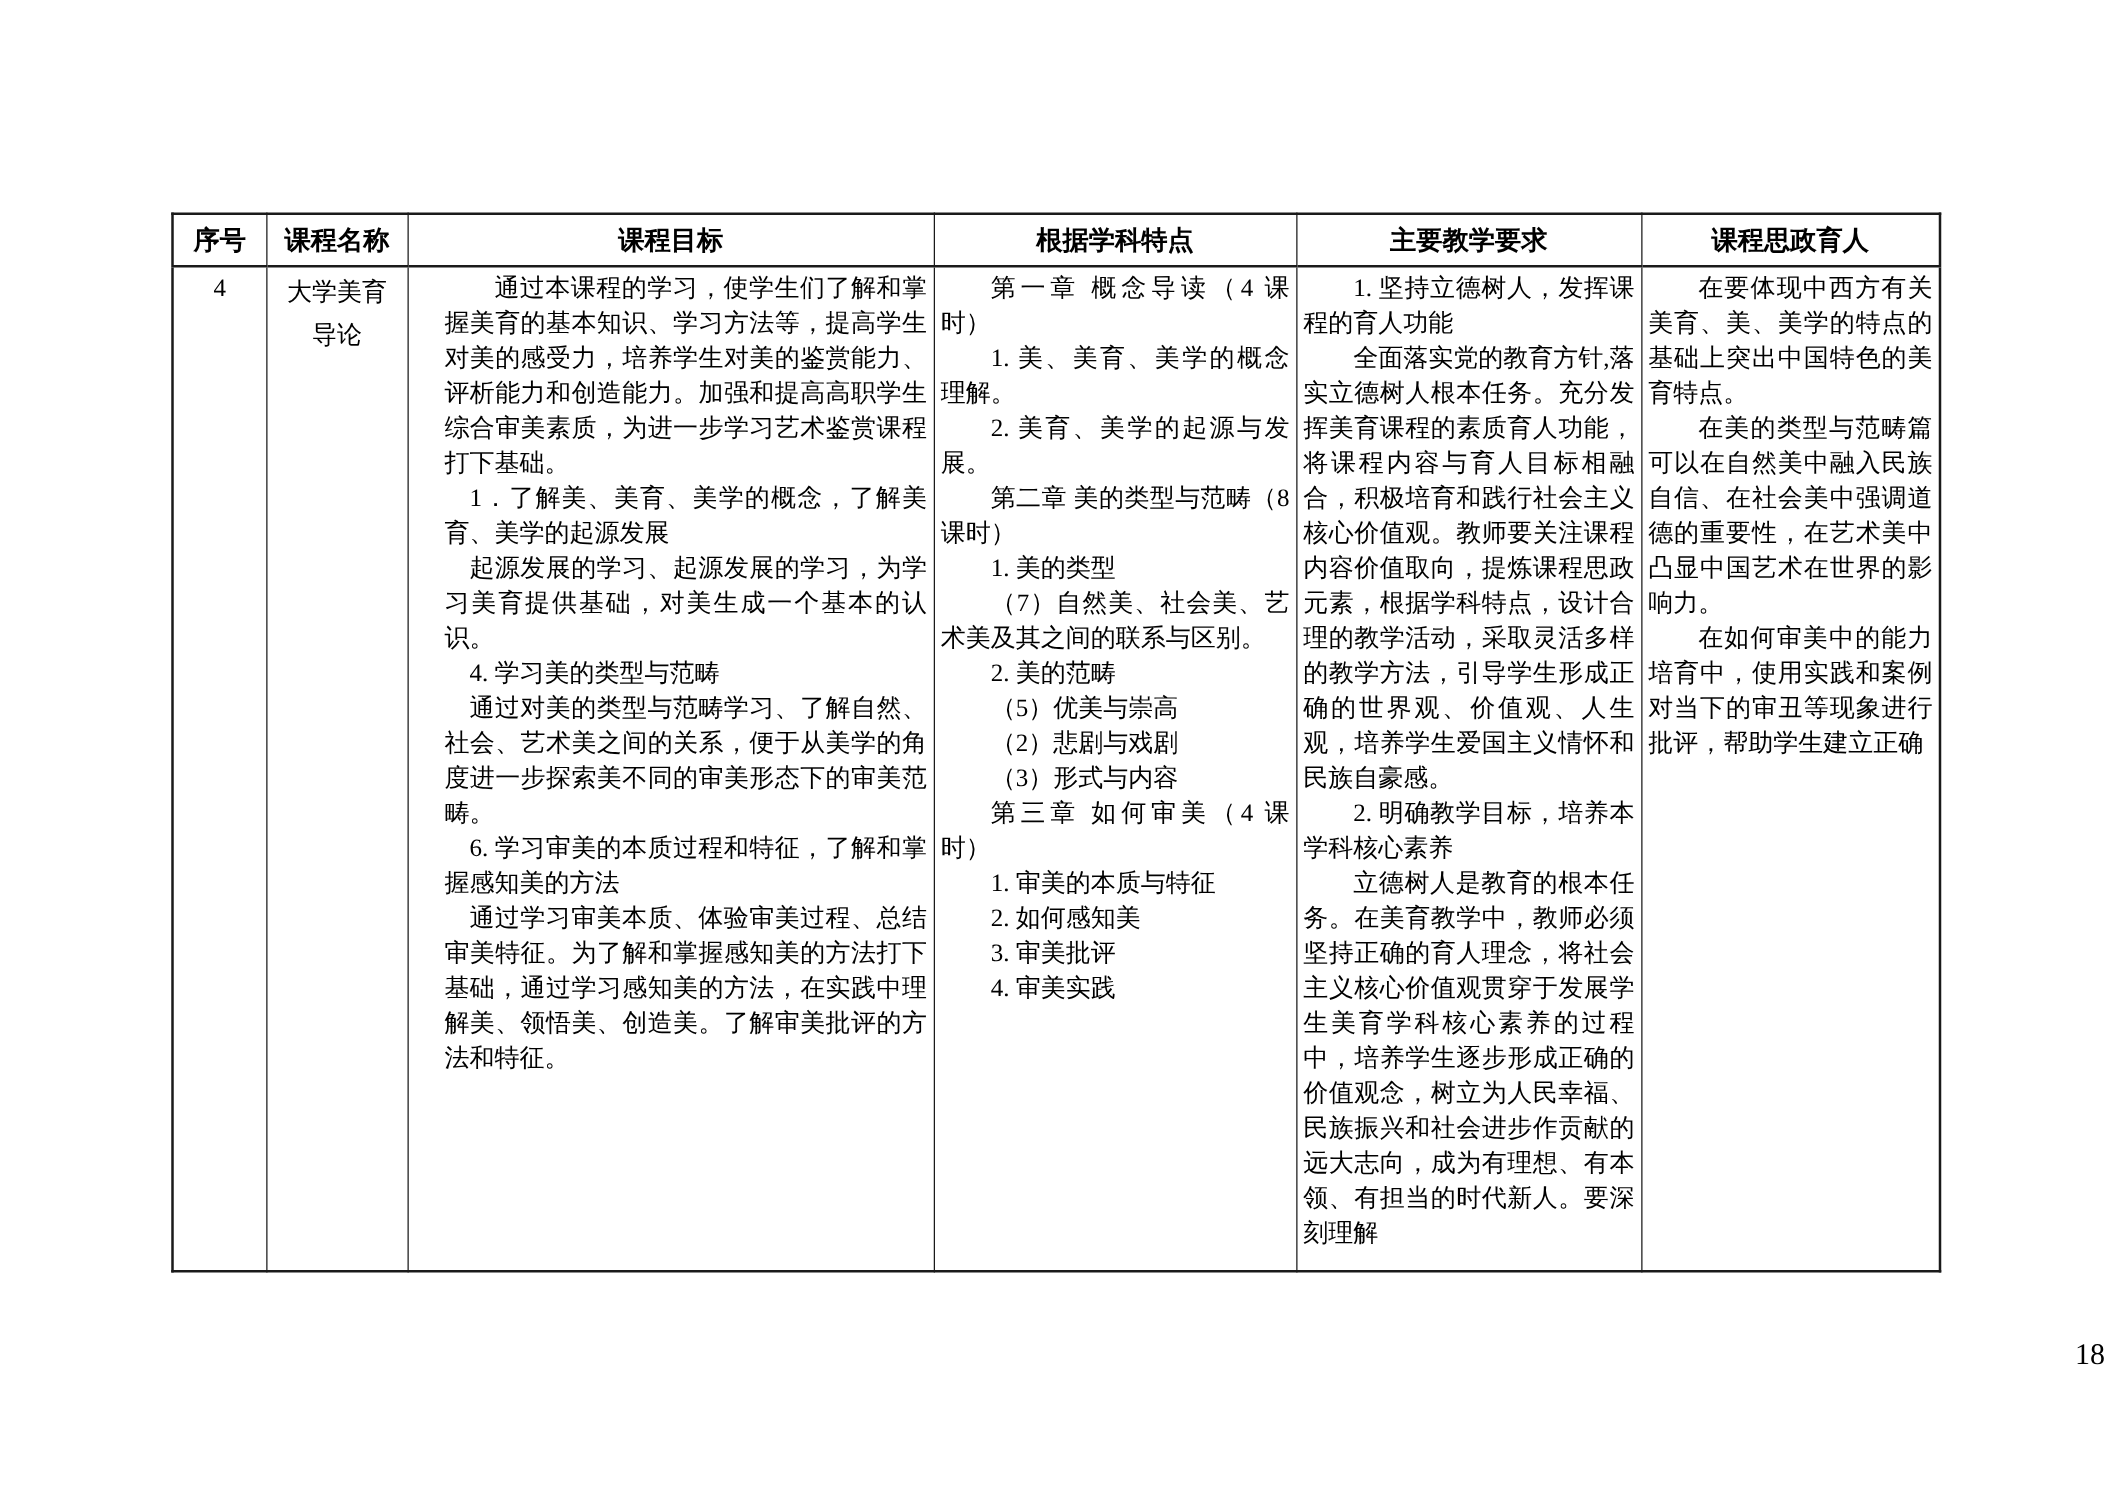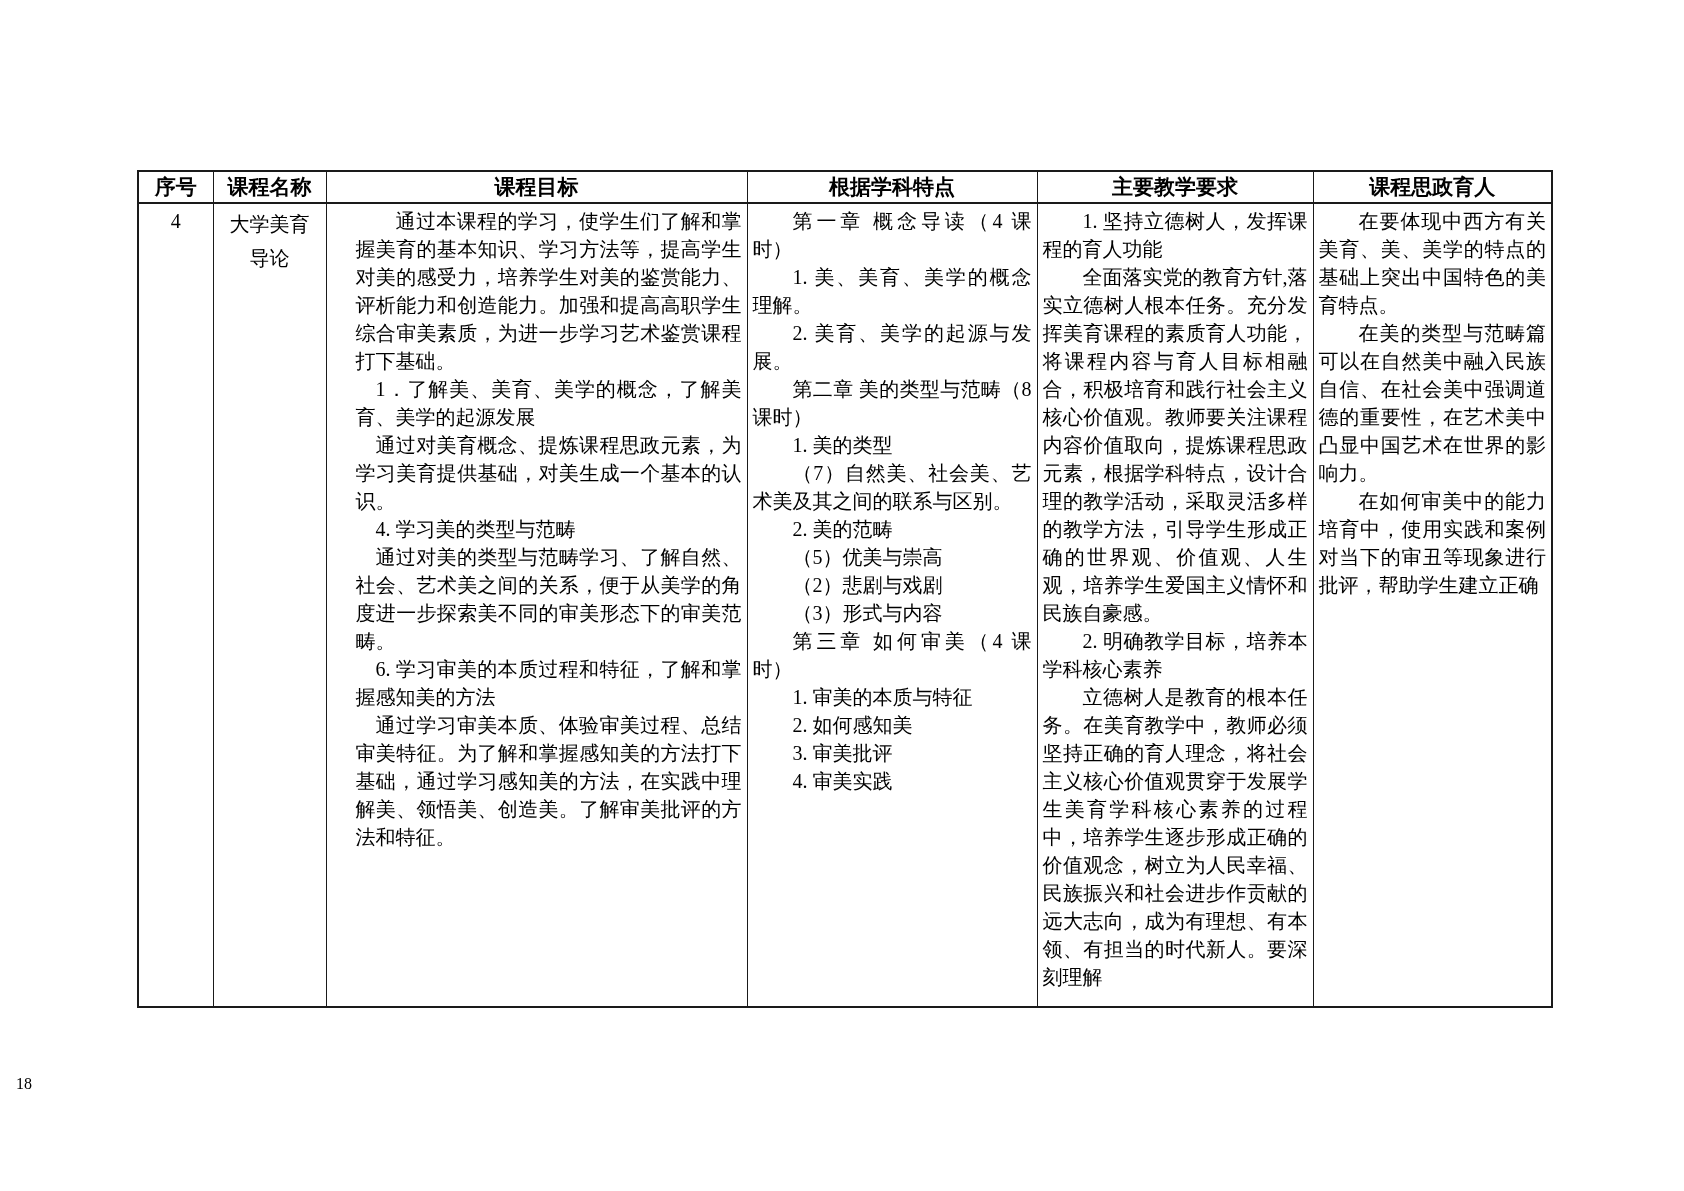"序号" table.doc-table th { height: 32px -> 42px }
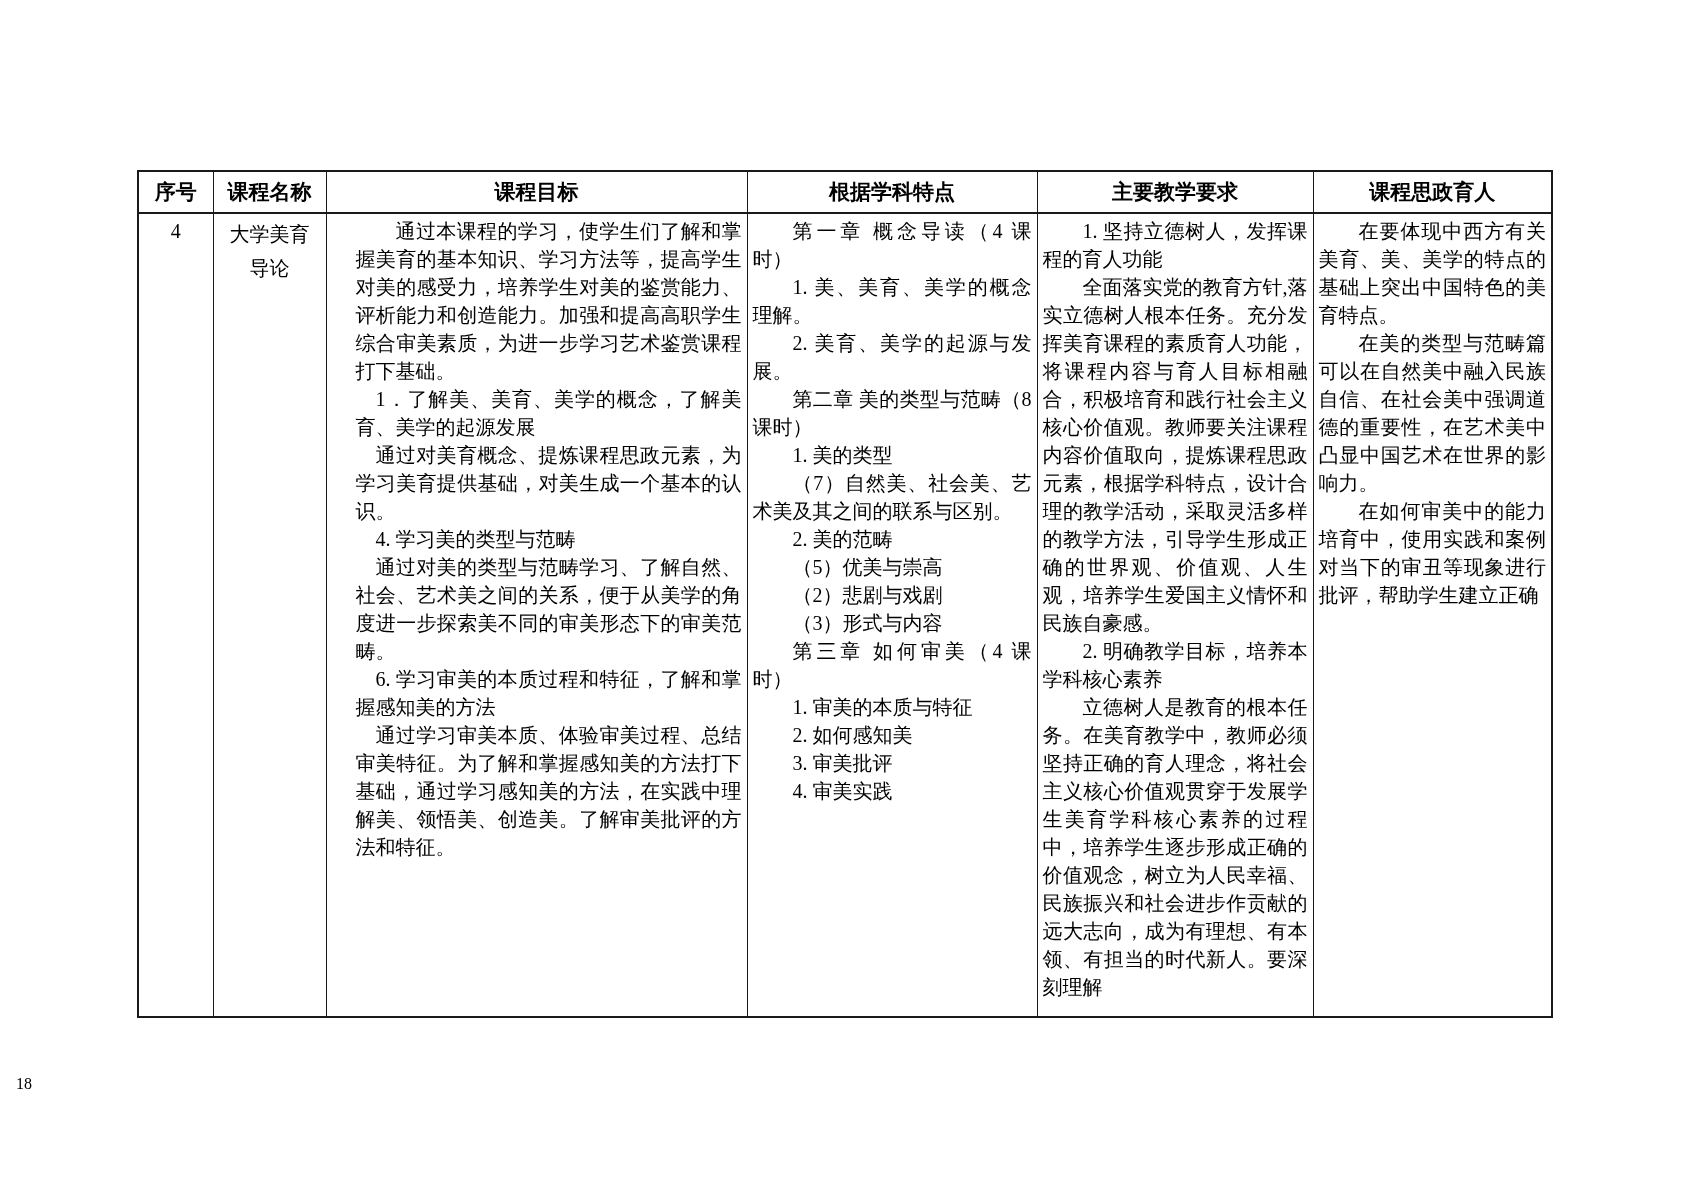"通过对美育概念、提炼课程思政元素，为学习美育提供基础，对美生成一个基本的认识。" p.para { text: 通过对美育概念、提炼课程思政元素 -> 起源发展的学习、起源发展的学习 }
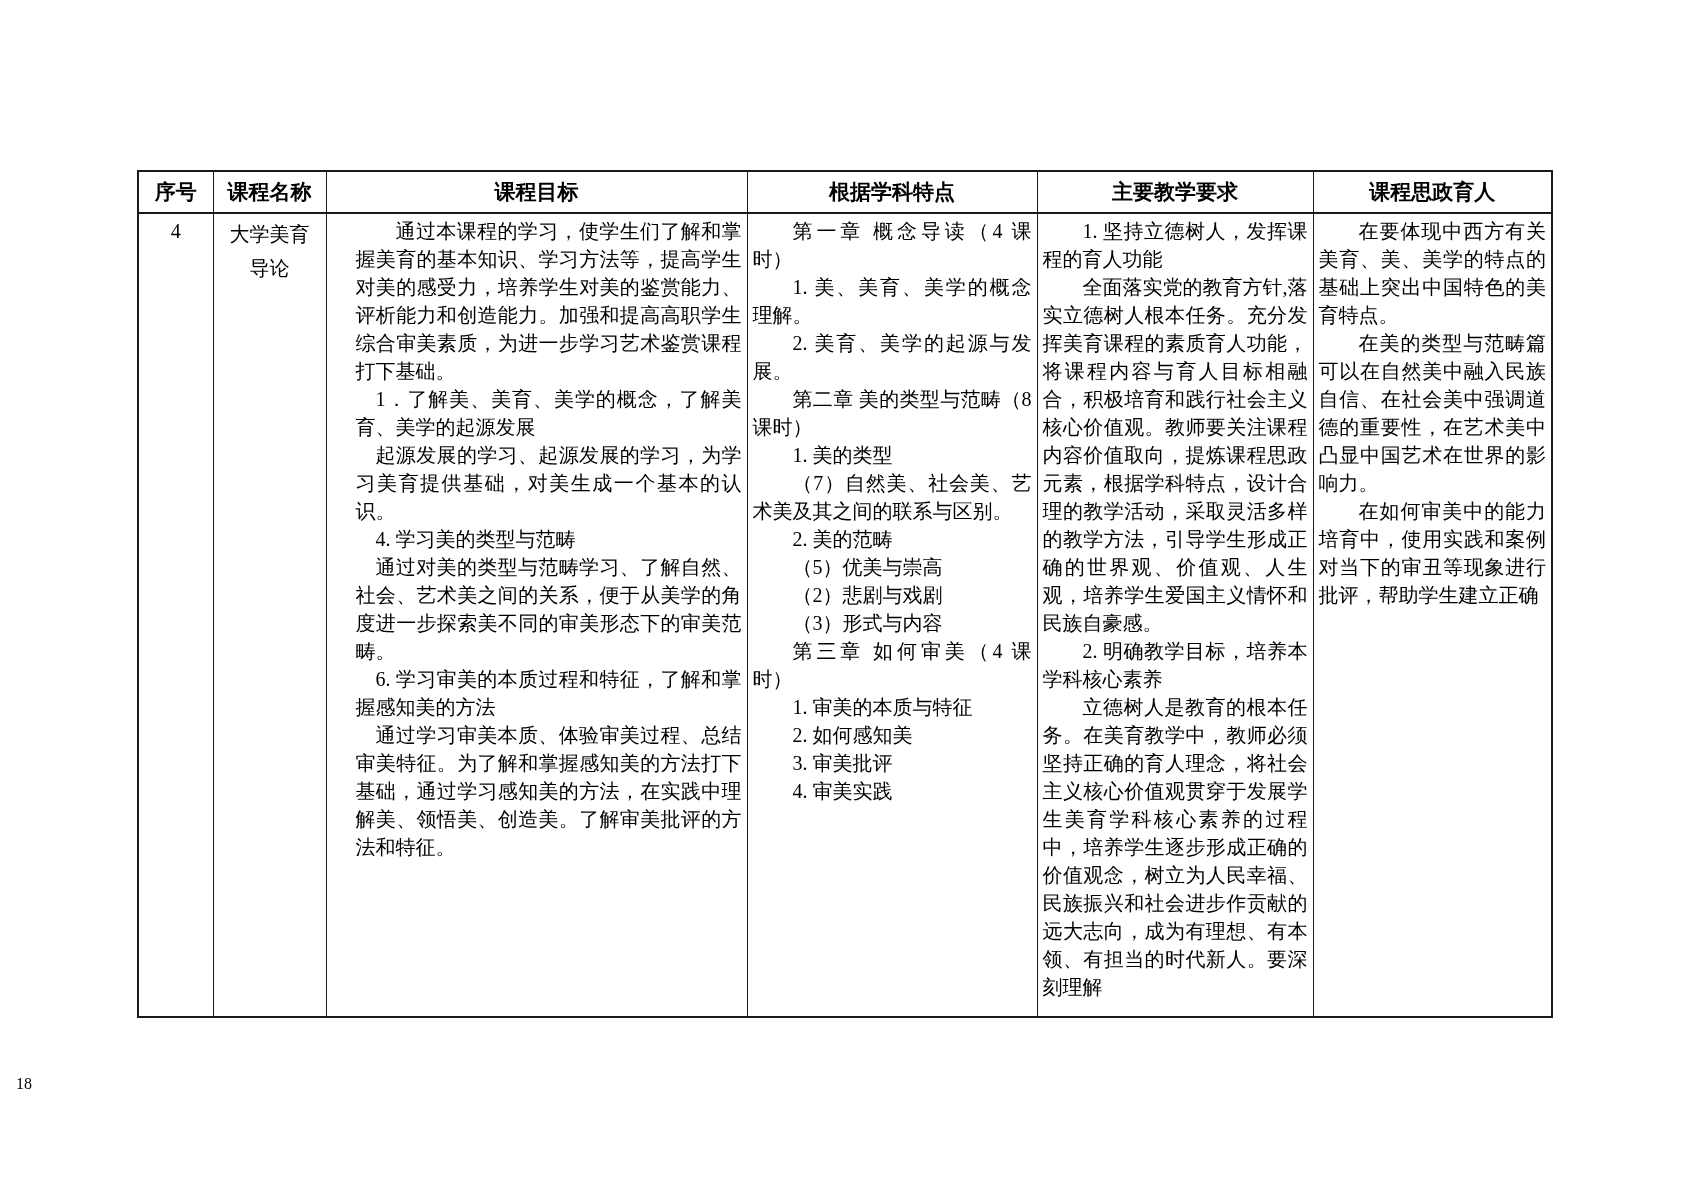"18" .page-number { font-size: 16px -> 24px; left: 16px -> 4px; text-align: left -> right }
